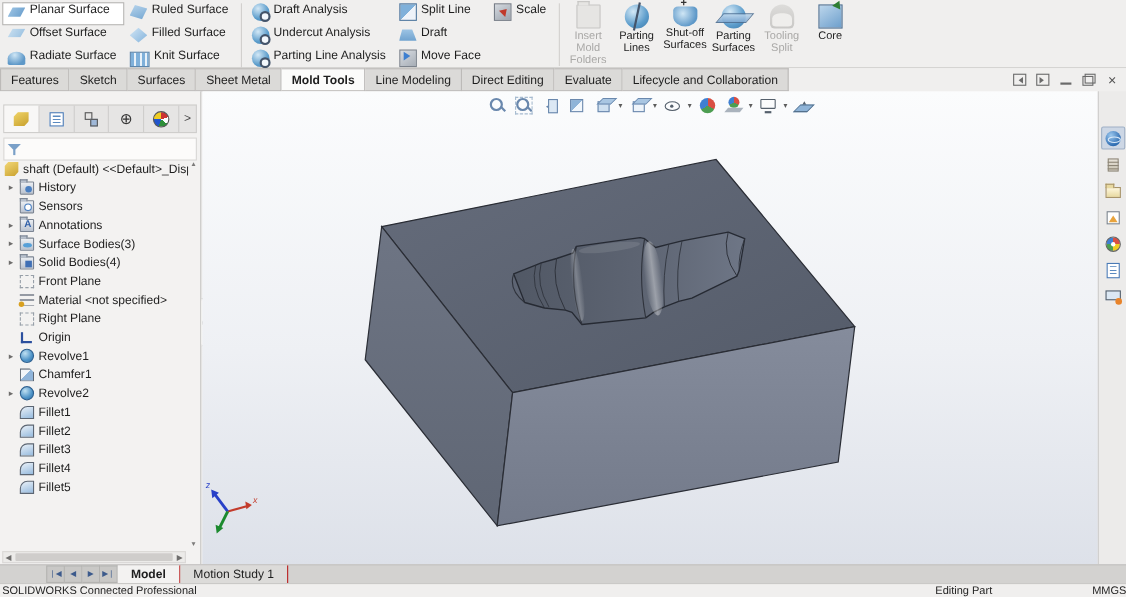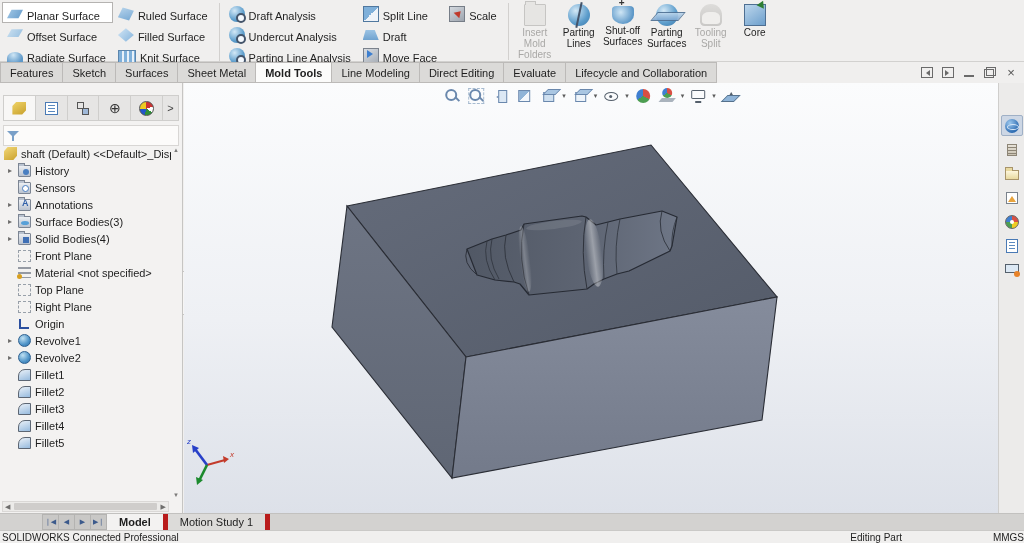"Planar Surface" .cm-btn { align-items: flex-end -> flex-start }
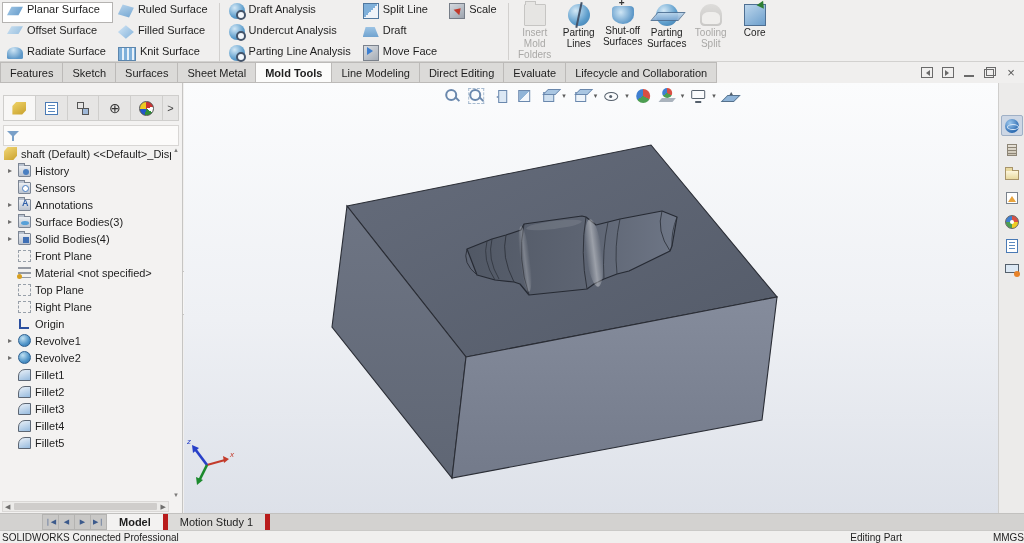"Top Plane" div.trow { html: <div> <span></span> <span></span> <span>Top Plane</span> </div> -> none }
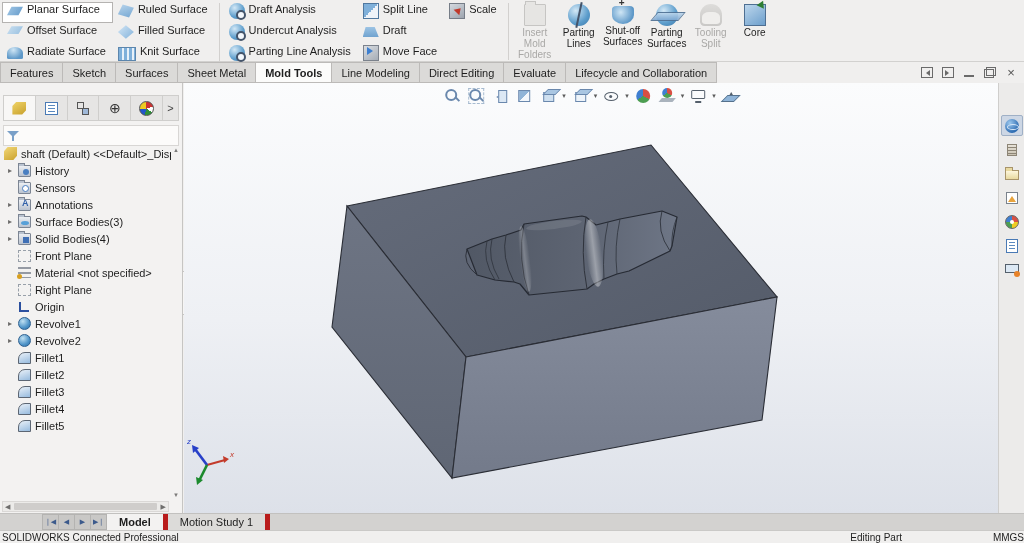"Chamfer1" div.trow { html: none -> <div> <span></span> <span></span> <span>Chamfer1</span> </div> }
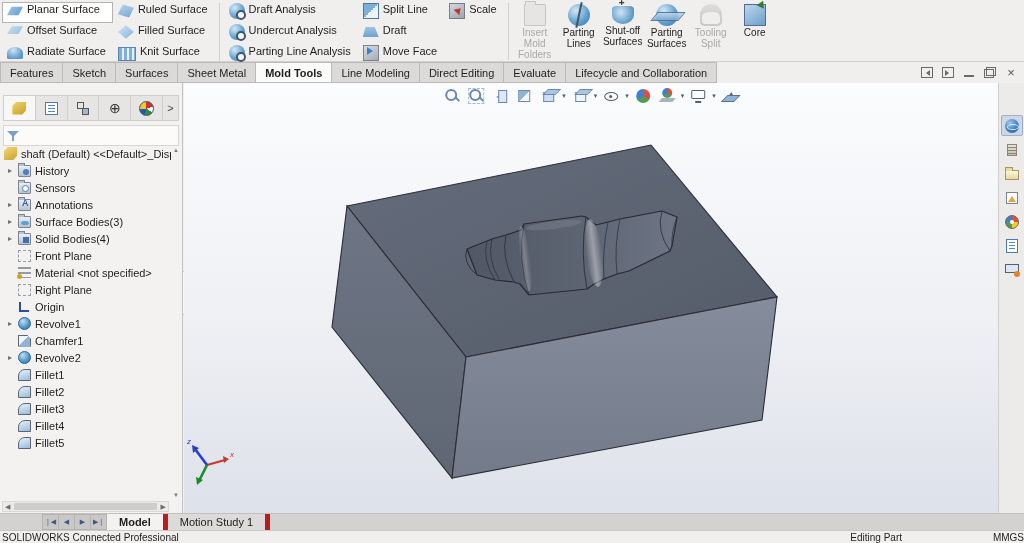"Model" .btab { border-right: 5px solid #b91c1c -> 1px solid #b91c1c }
